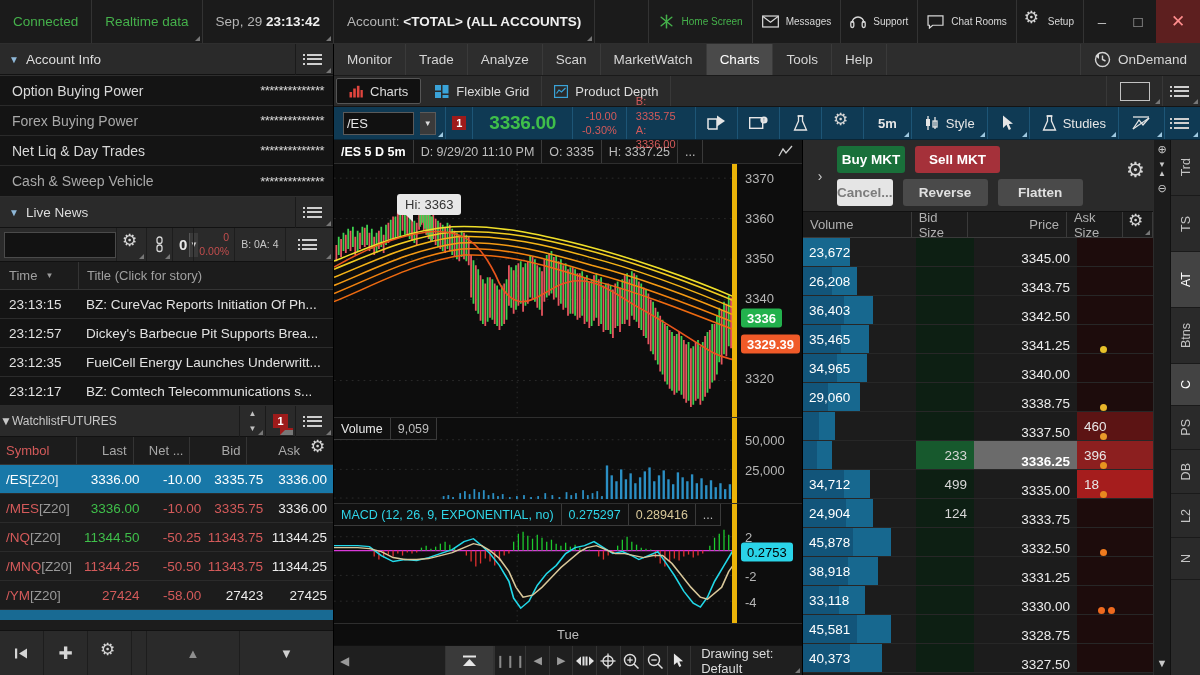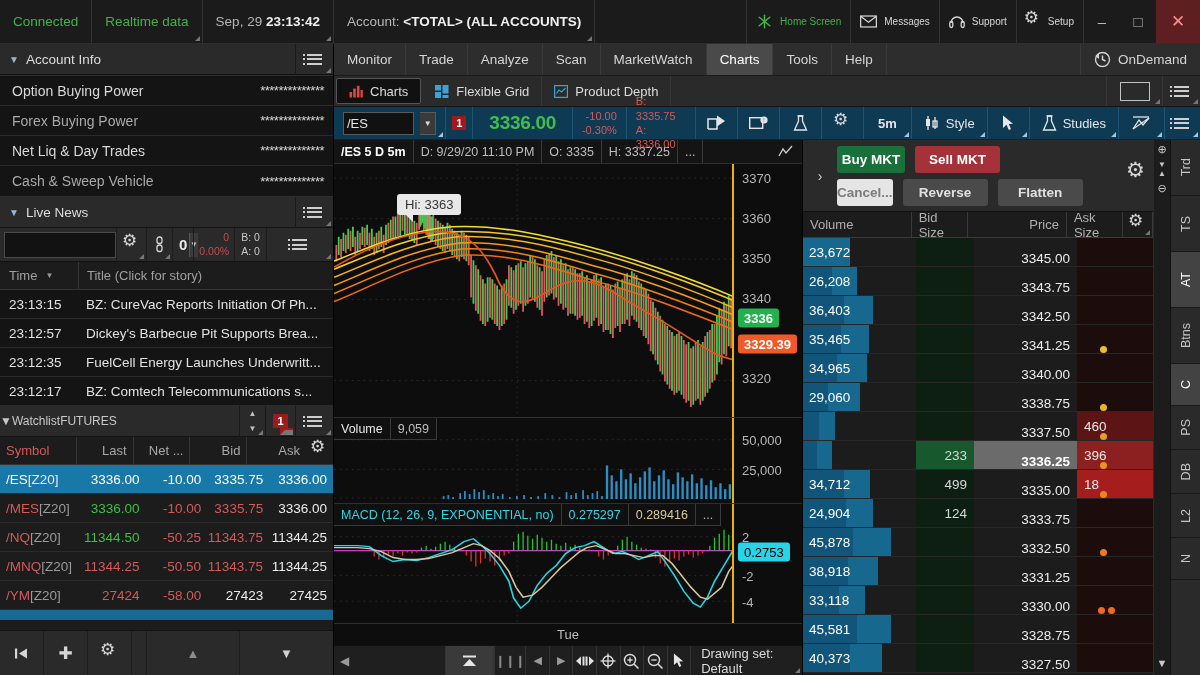"Chat Rooms" div.tb-btn { html: none -> <div> <svg> <path></path> </svg> <span>Chat Rooms</span> </div> }
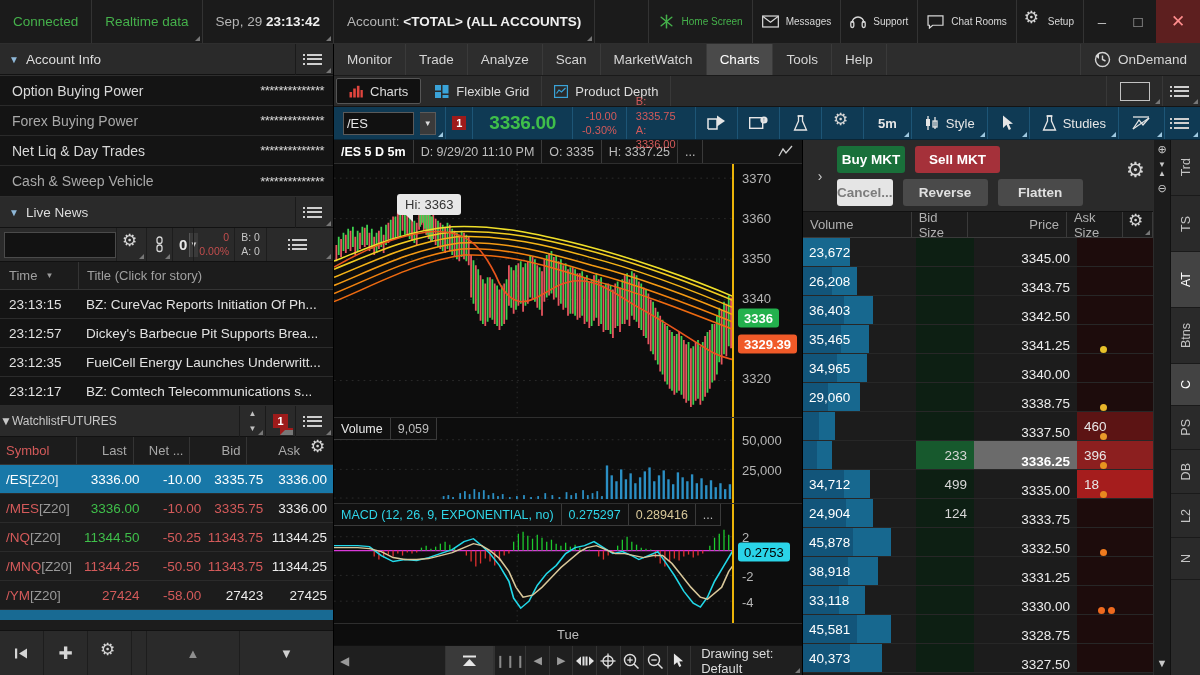"3370" .axis { border-left: 2px solid #eab308 -> 5px solid #eab308 }
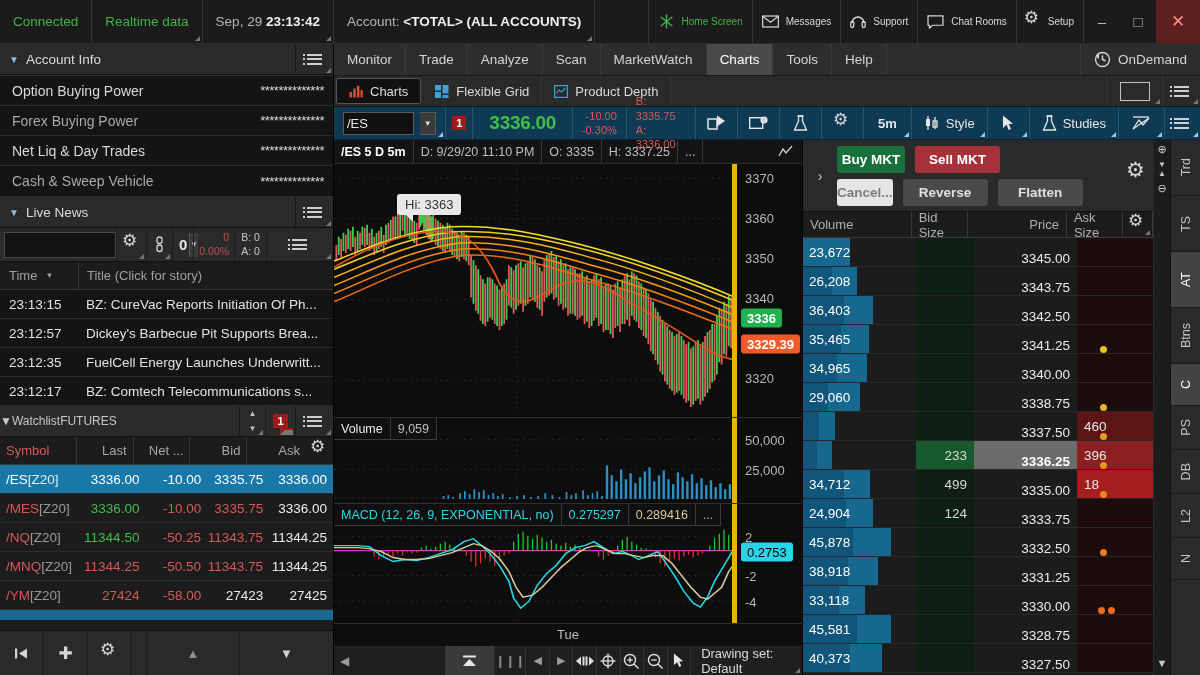"B: 0" .nt-ba { flex-direction: column -> none }
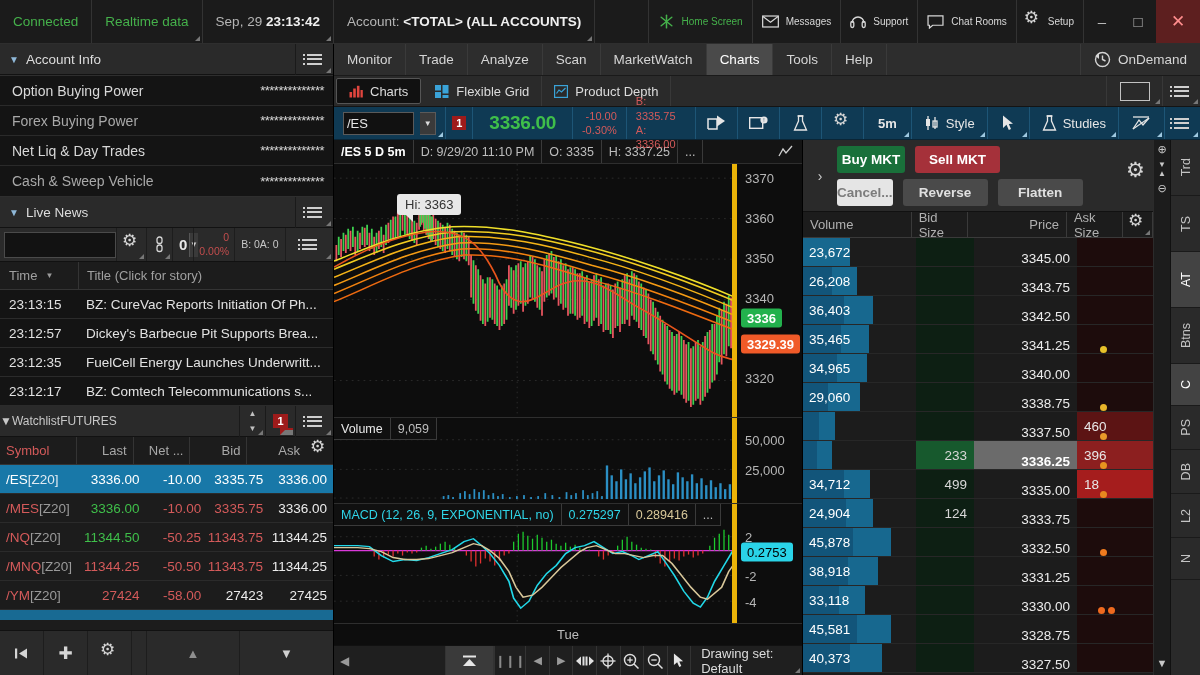"A: 0" span { text: 0 -> 4 }
